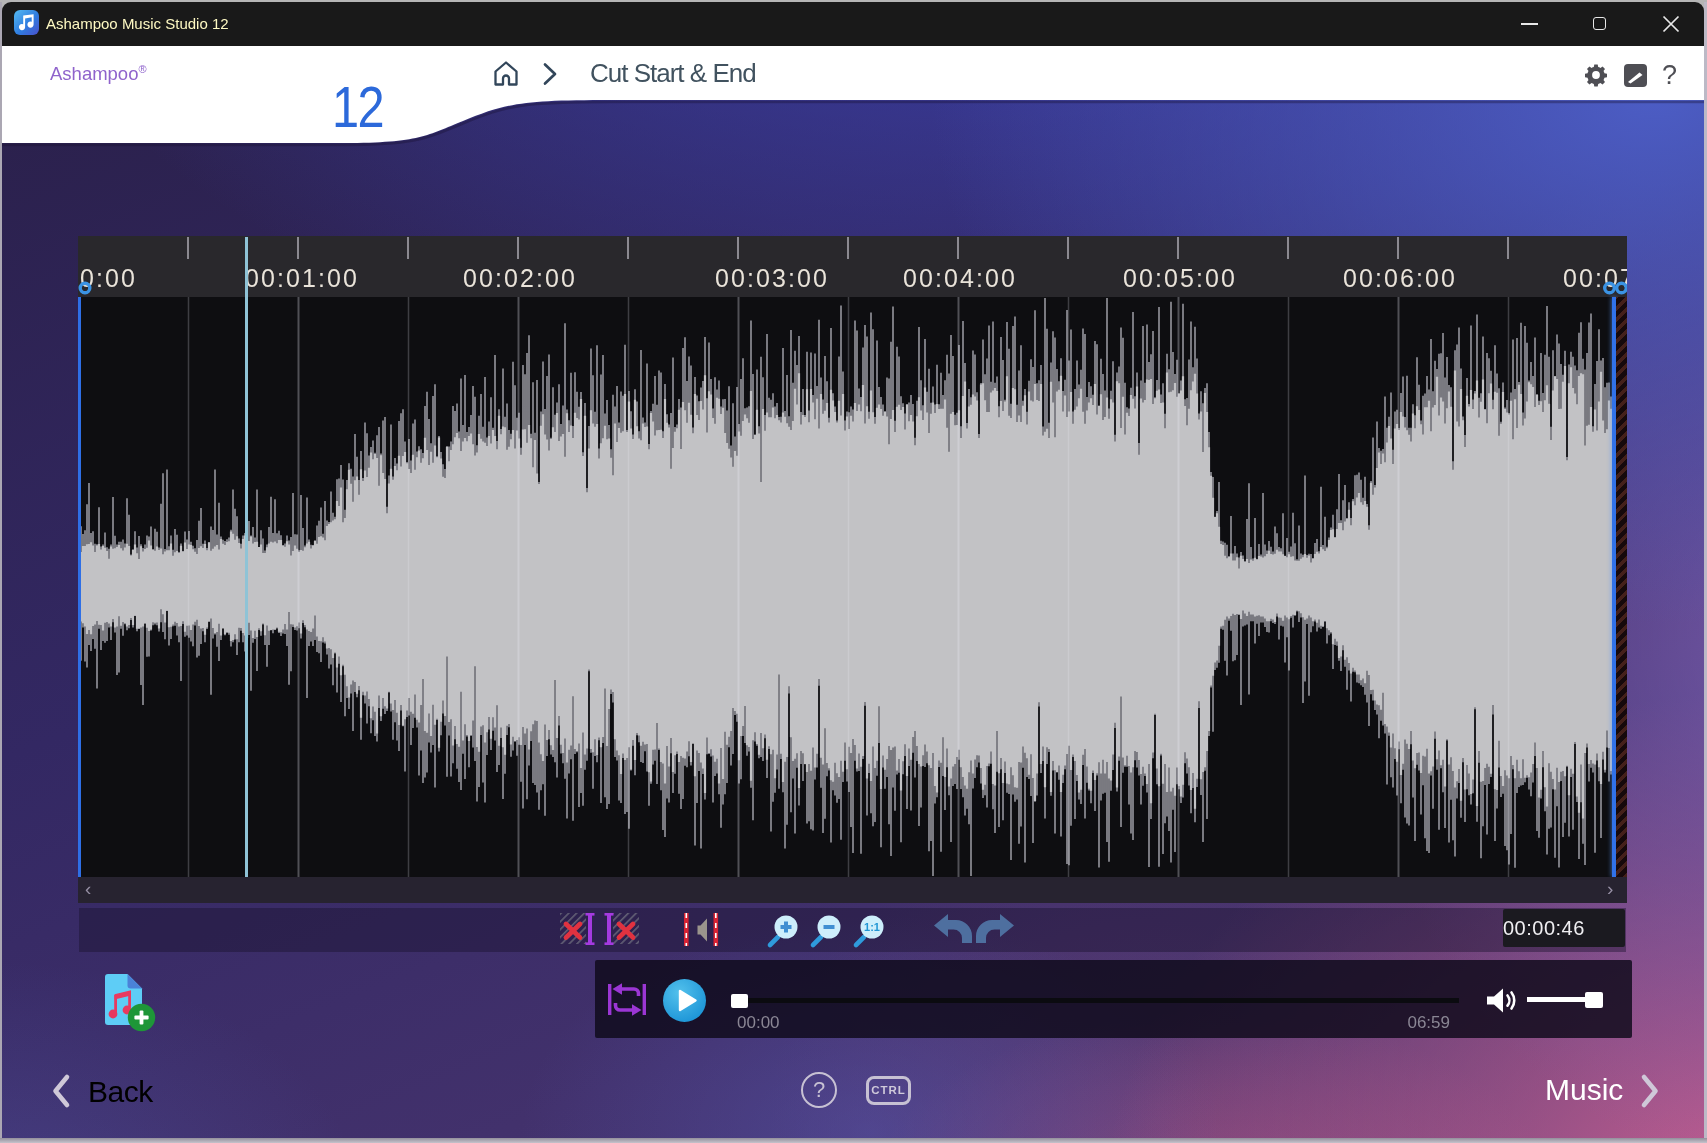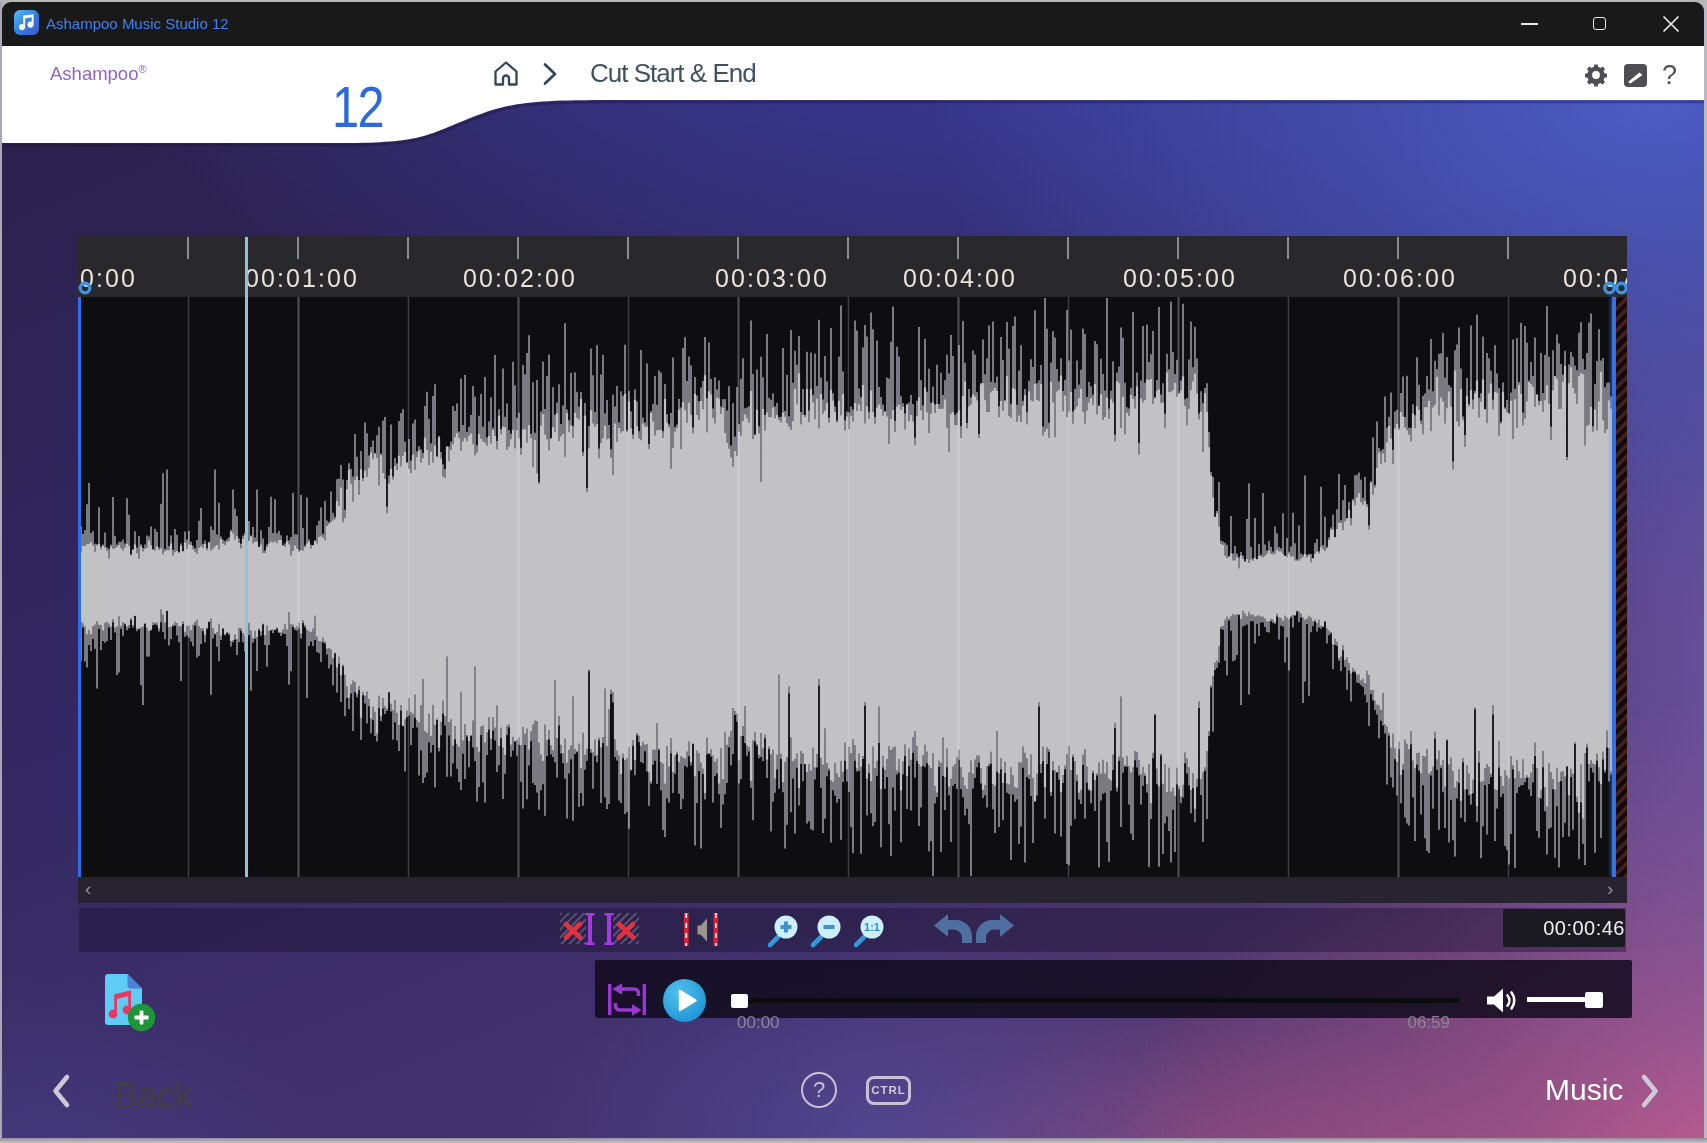"Ashampoo Music Studio 12" #tbar .ttxt { color: #3b82f6 -> #fef9c3 }
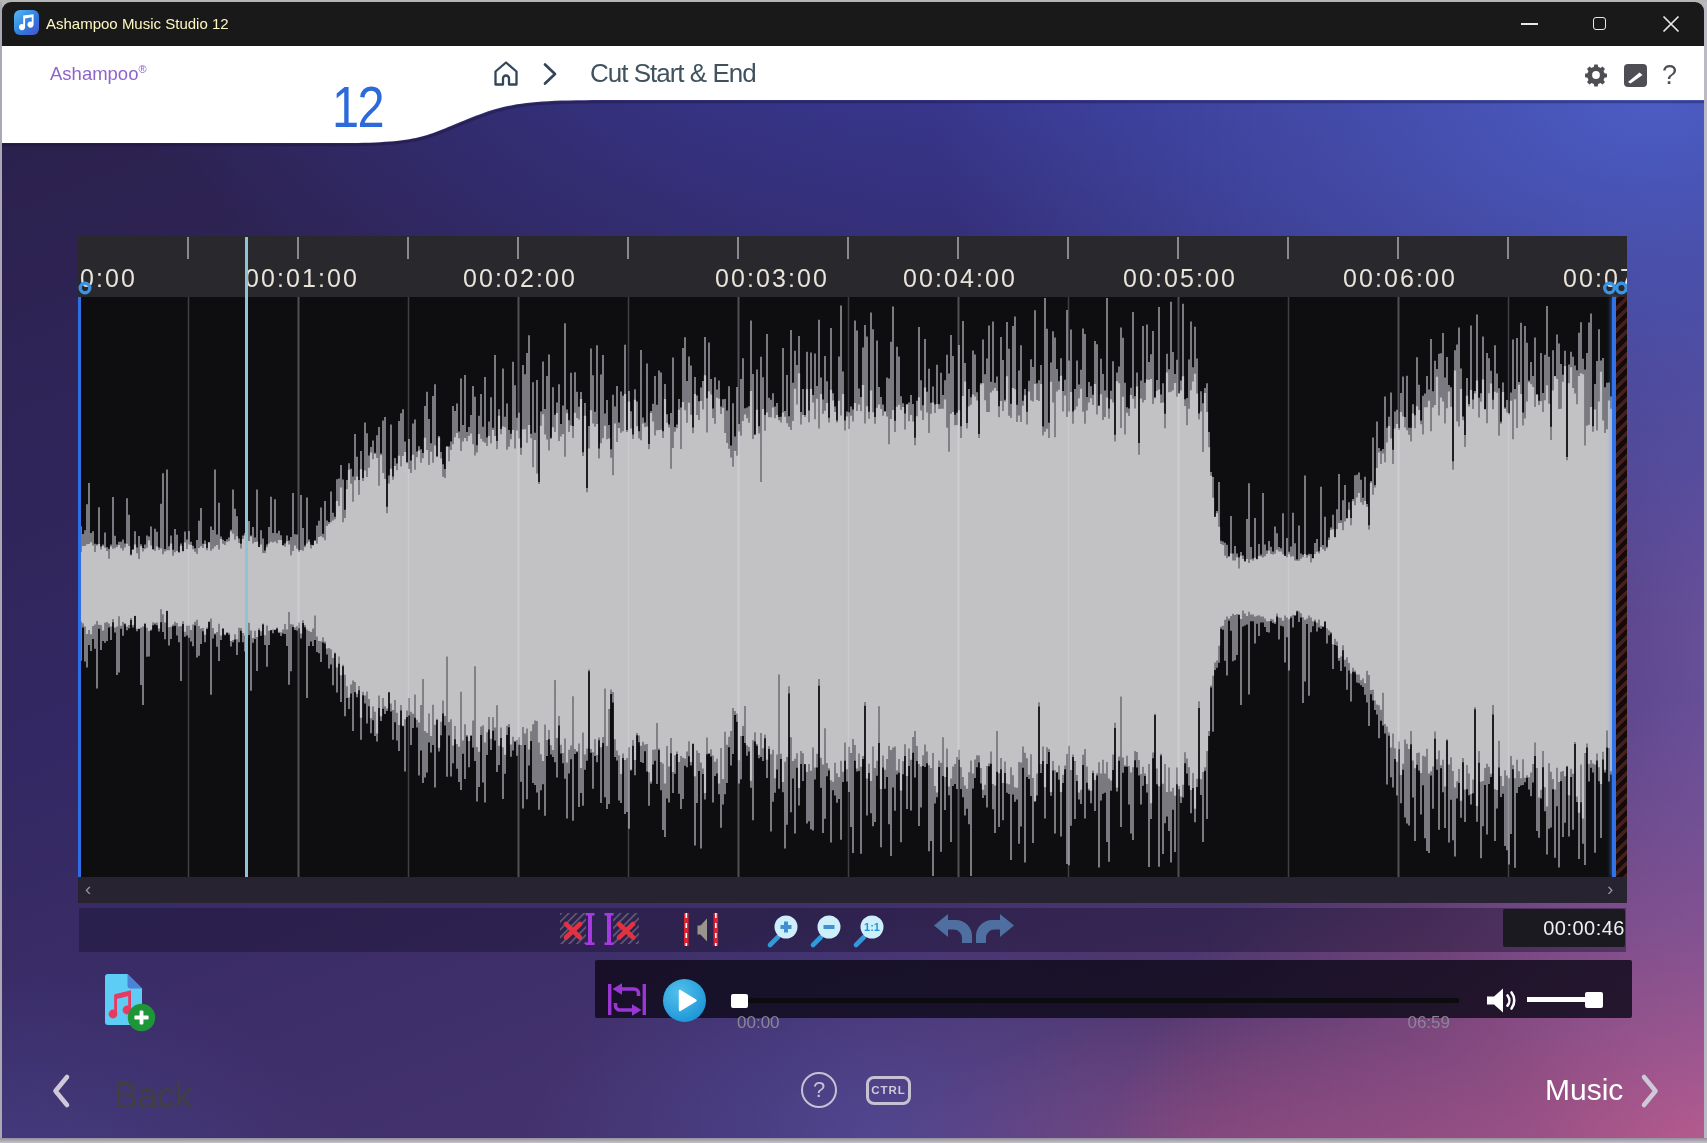"00:00:46" #tbox { text-align: right -> left }
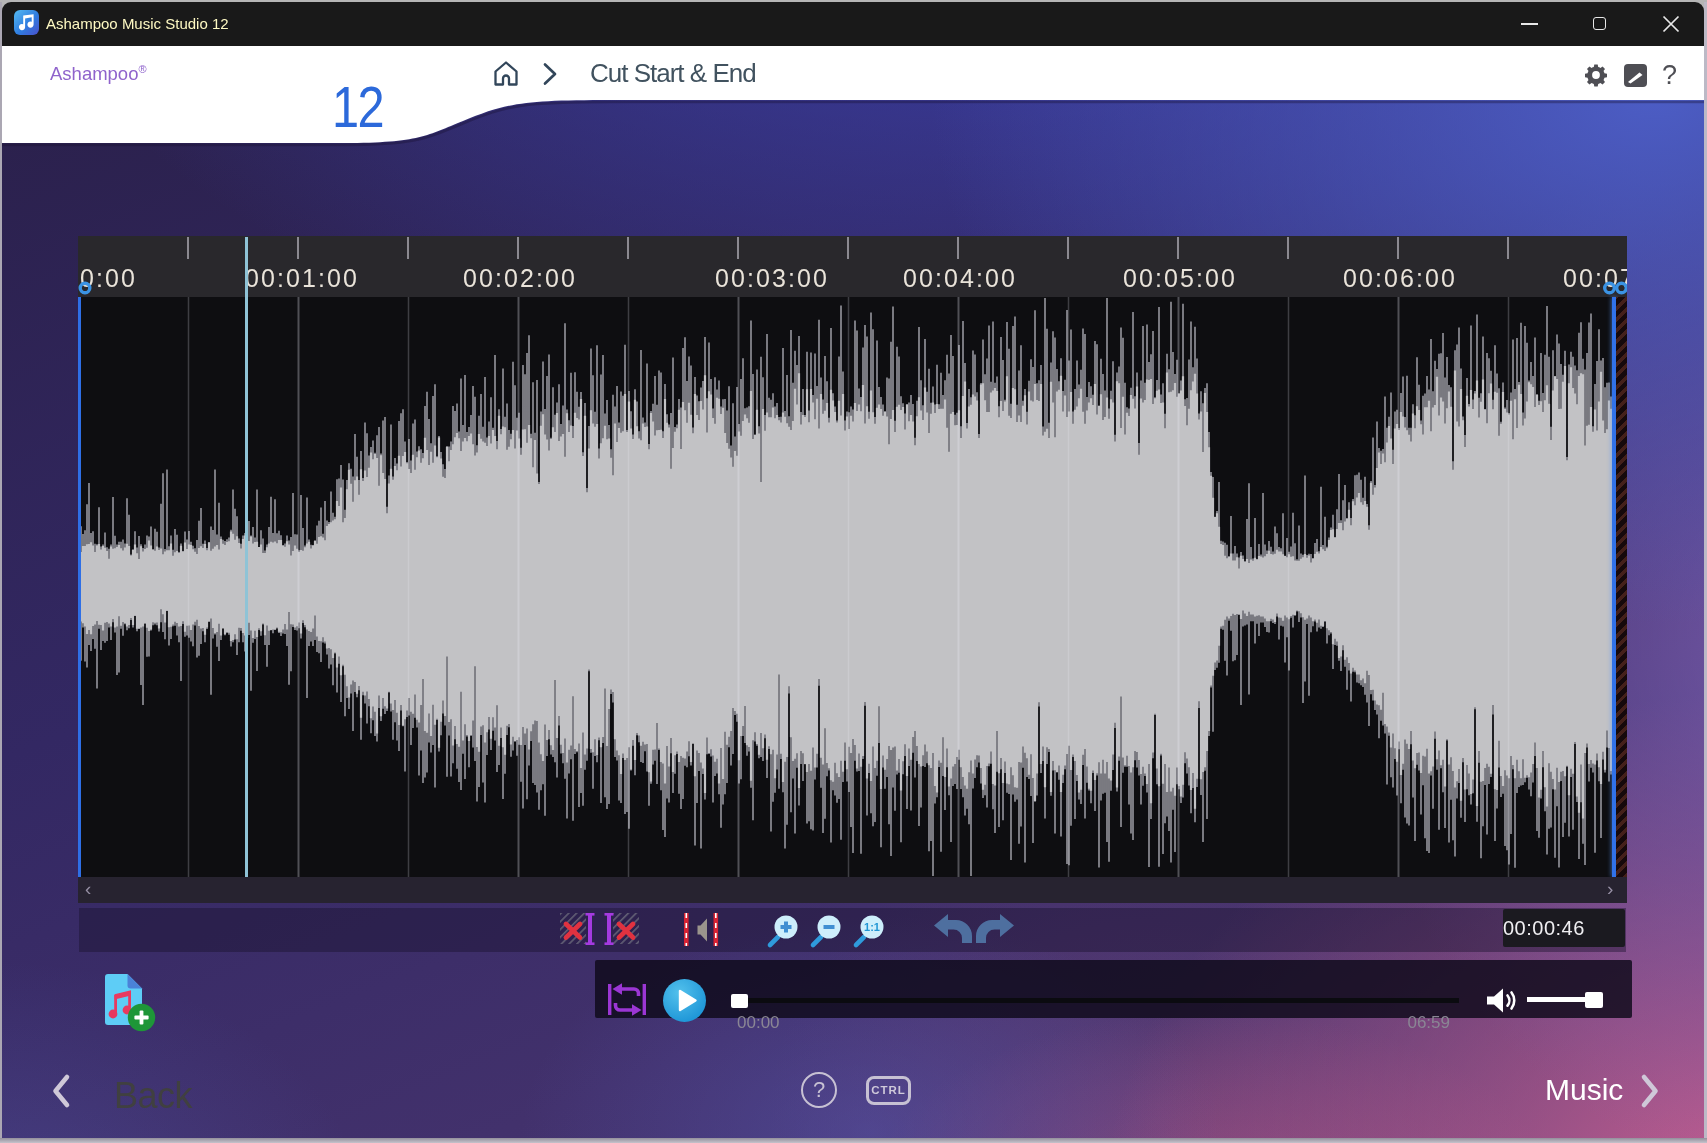"00:00" #player { height: 58px -> 78px }
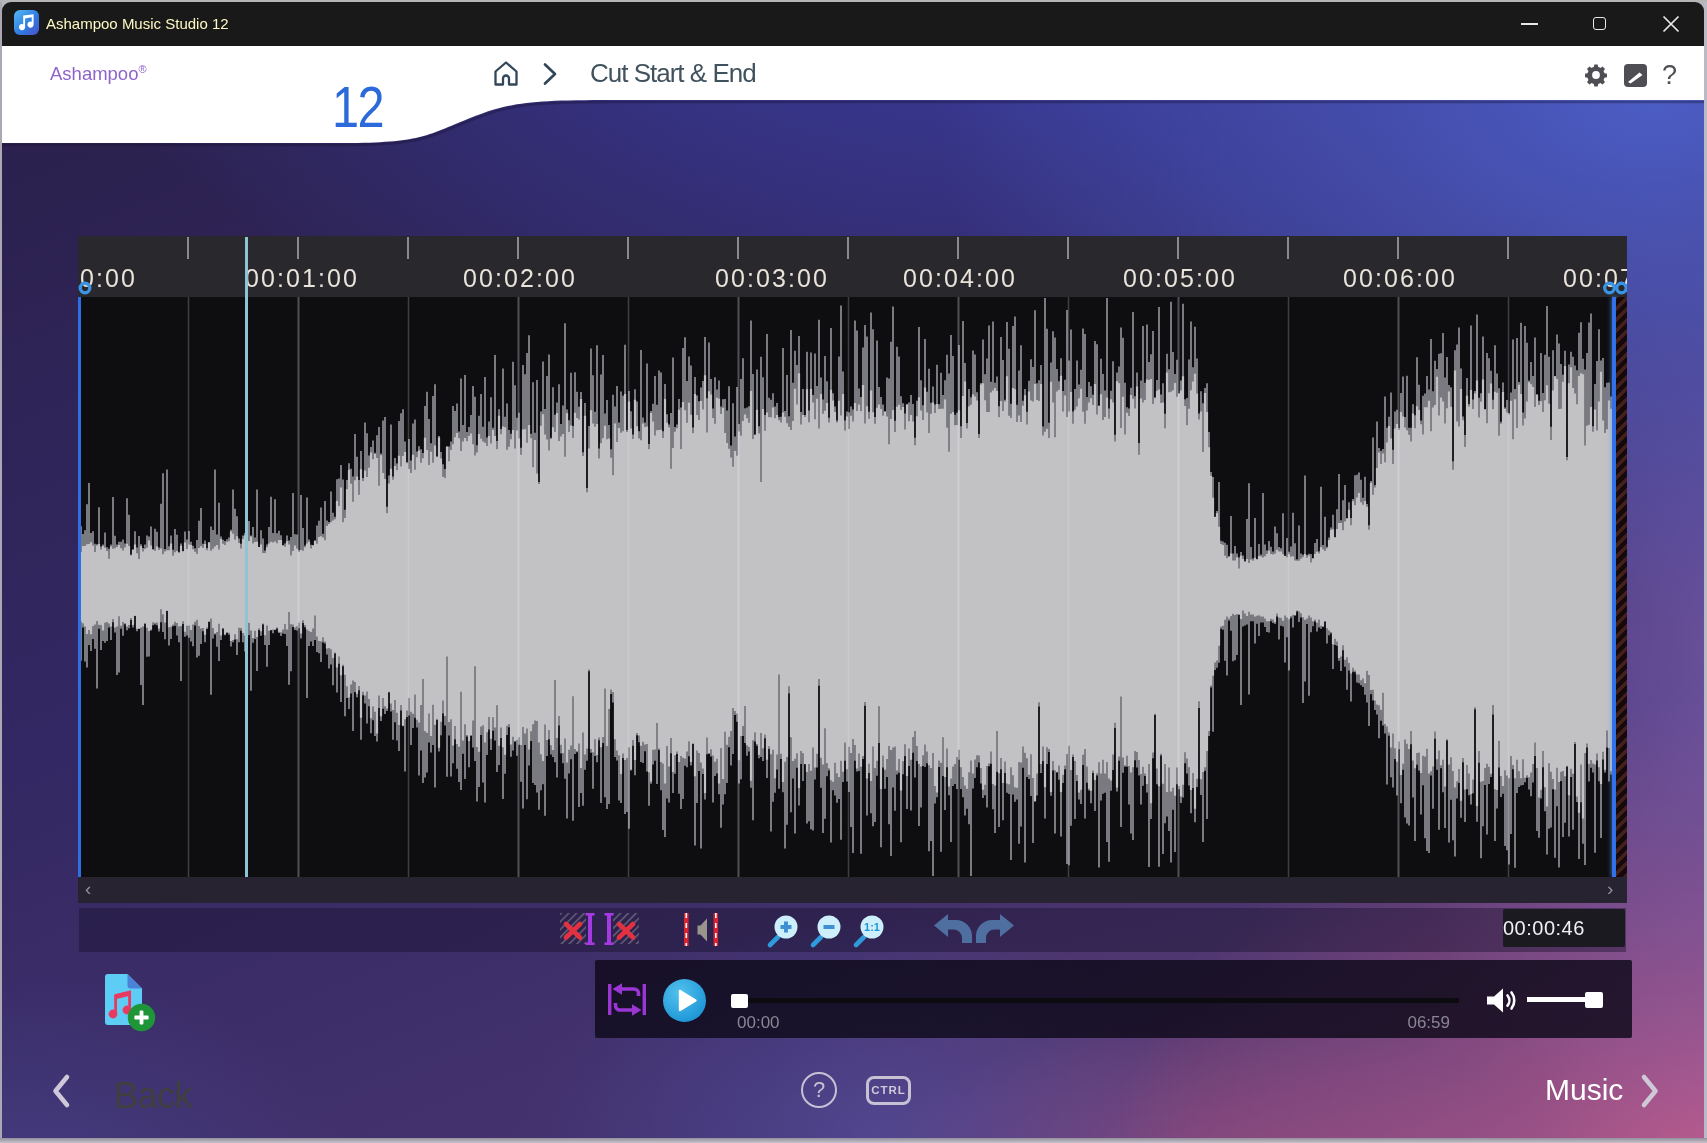"Back" #bback-t { color: #404040 -> #000000; font-size: 36px -> 30px; left: 114px -> 88px }
